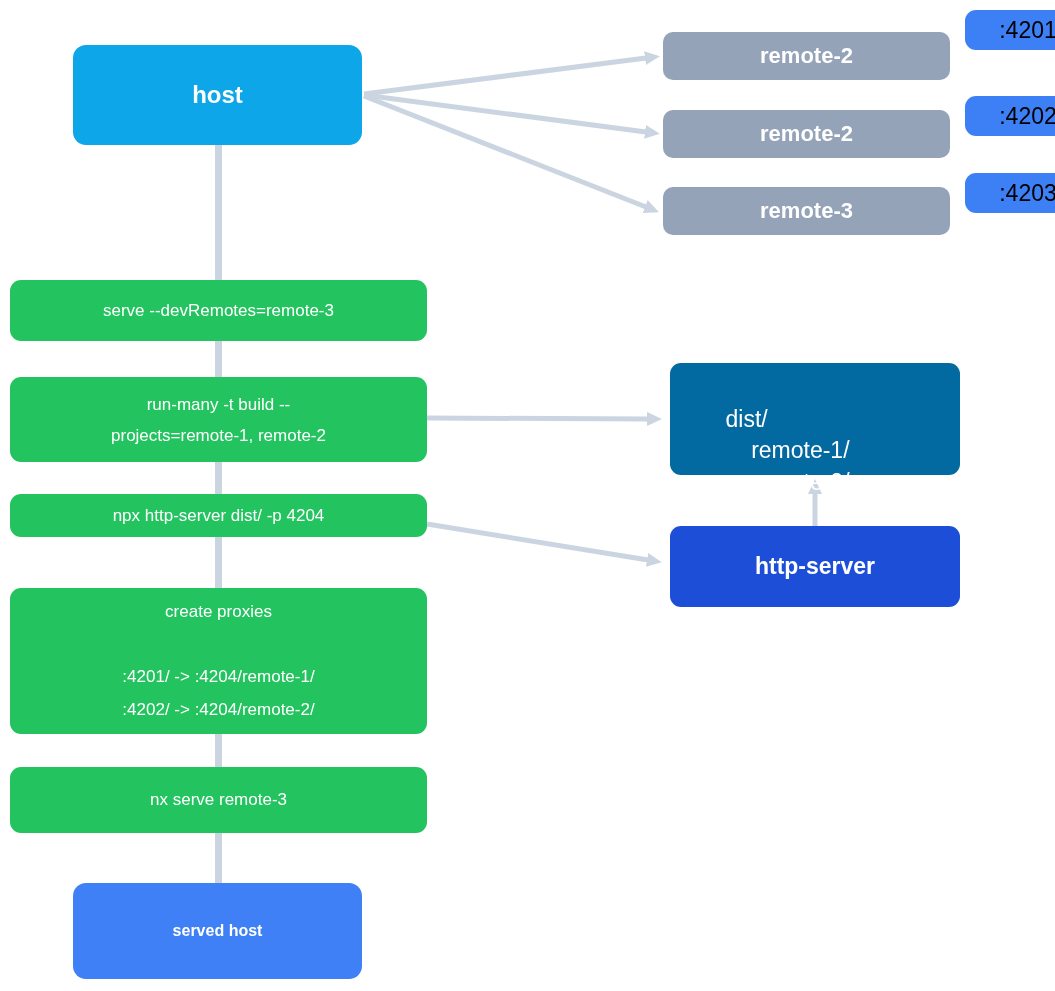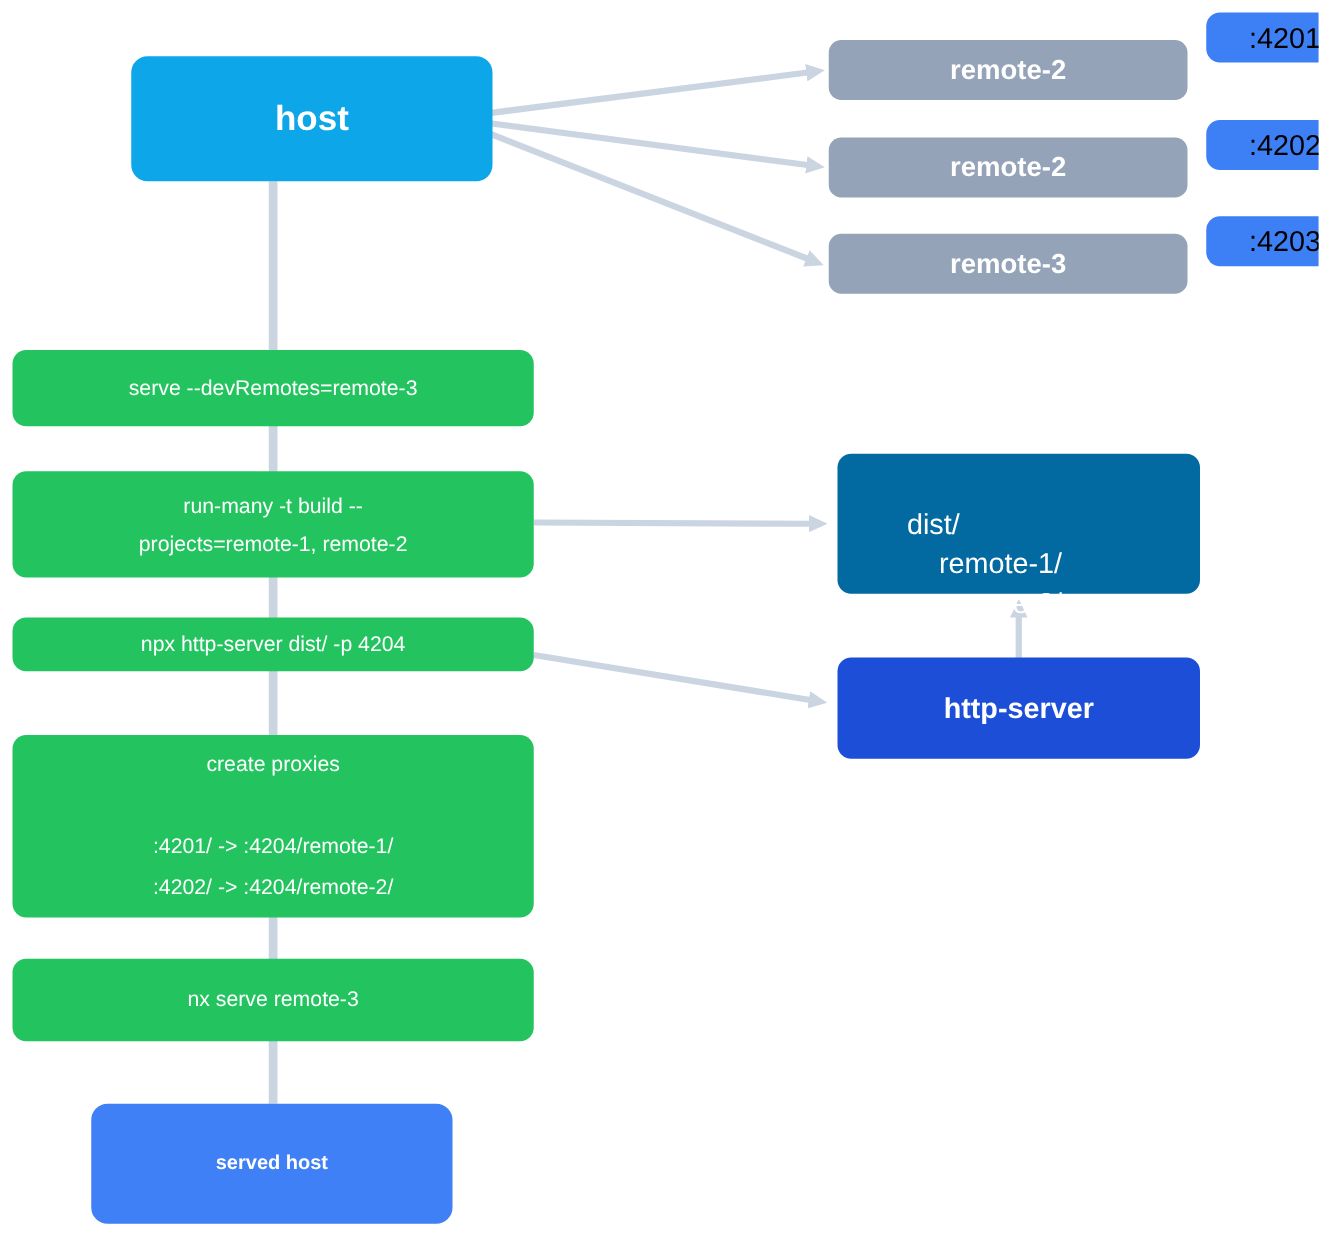"host" .host { font-size: 28px -> 24px; margin-left: 32px -> none }
